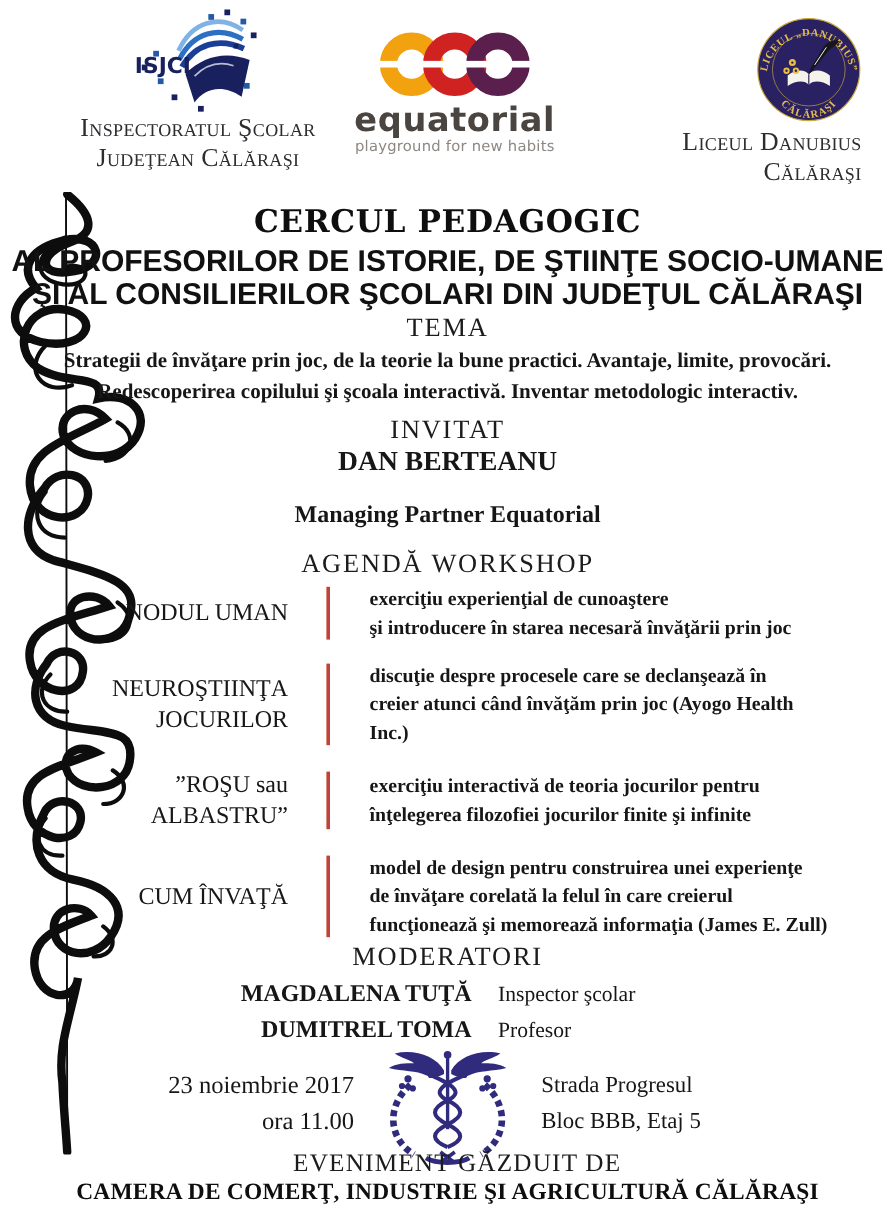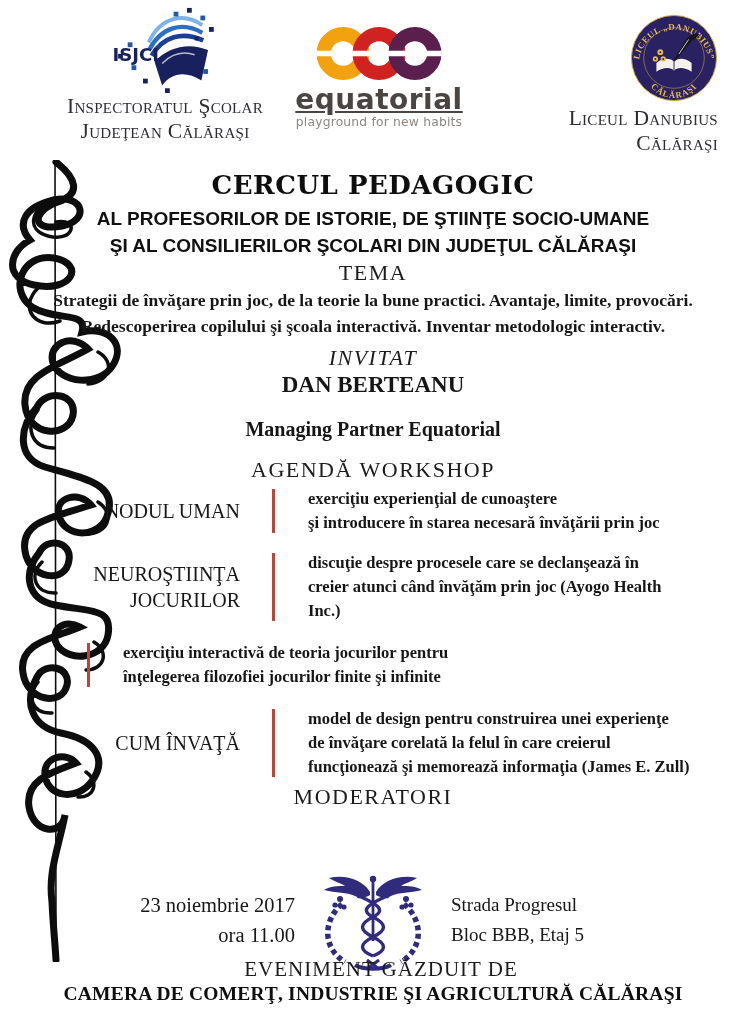"equatorial" .eq-word { text-decoration: underline -> none }
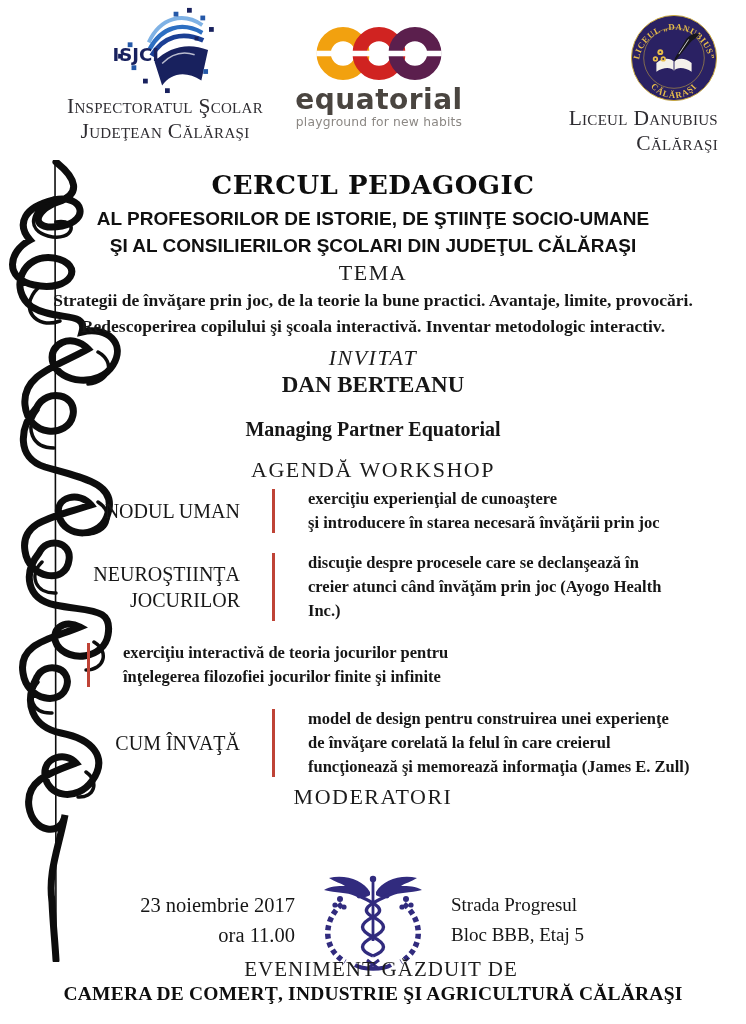"AL PROFESORILOR DE ISTORIE, DE" .subtitle { font-size: 19px -> 25px }
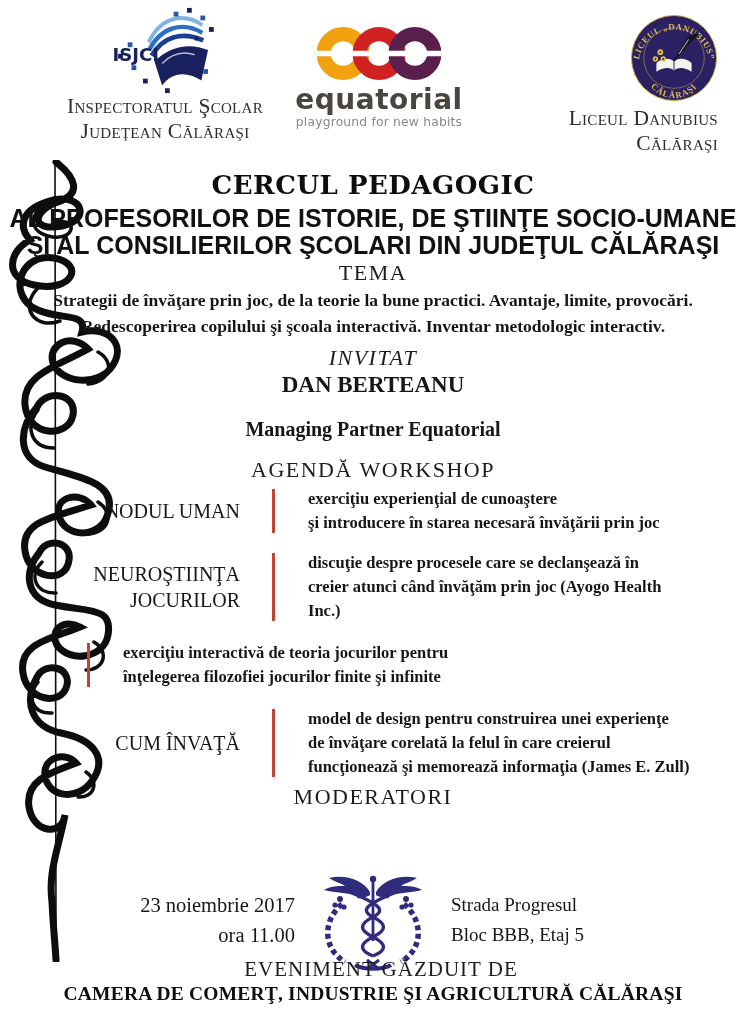"INVITAT" .inv-h { font-style: italic -> none }
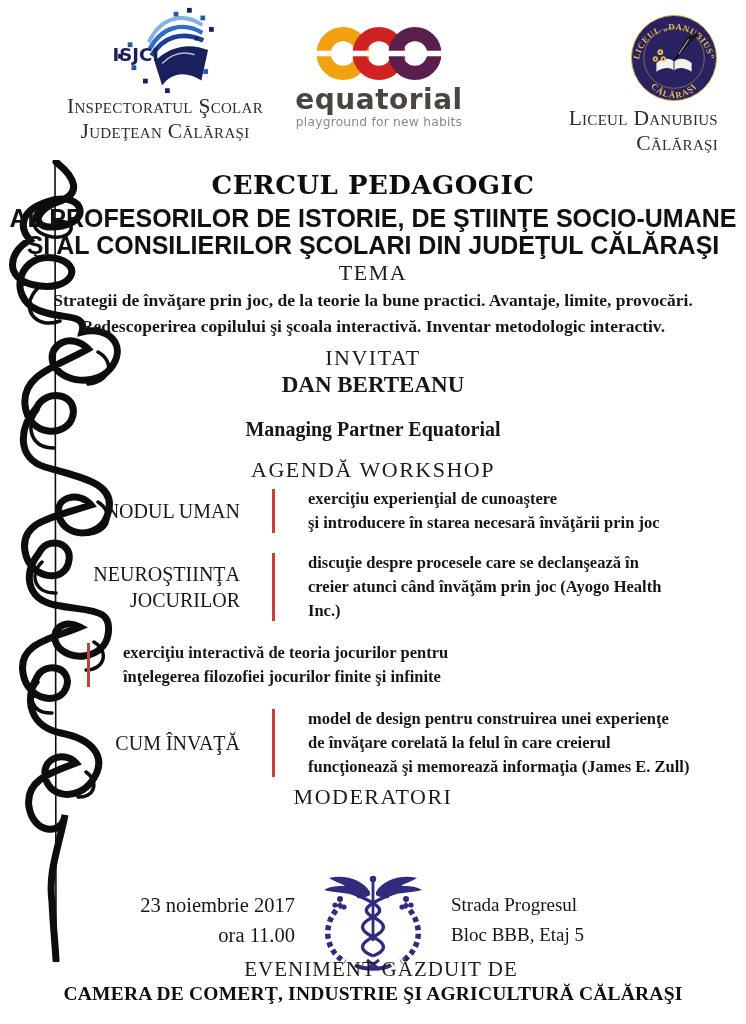"”ROŞU sau" div.ag-label { html: none -> <div> <div>”ROŞU sau</div> <div>ALBASTRU”</div> </div> }
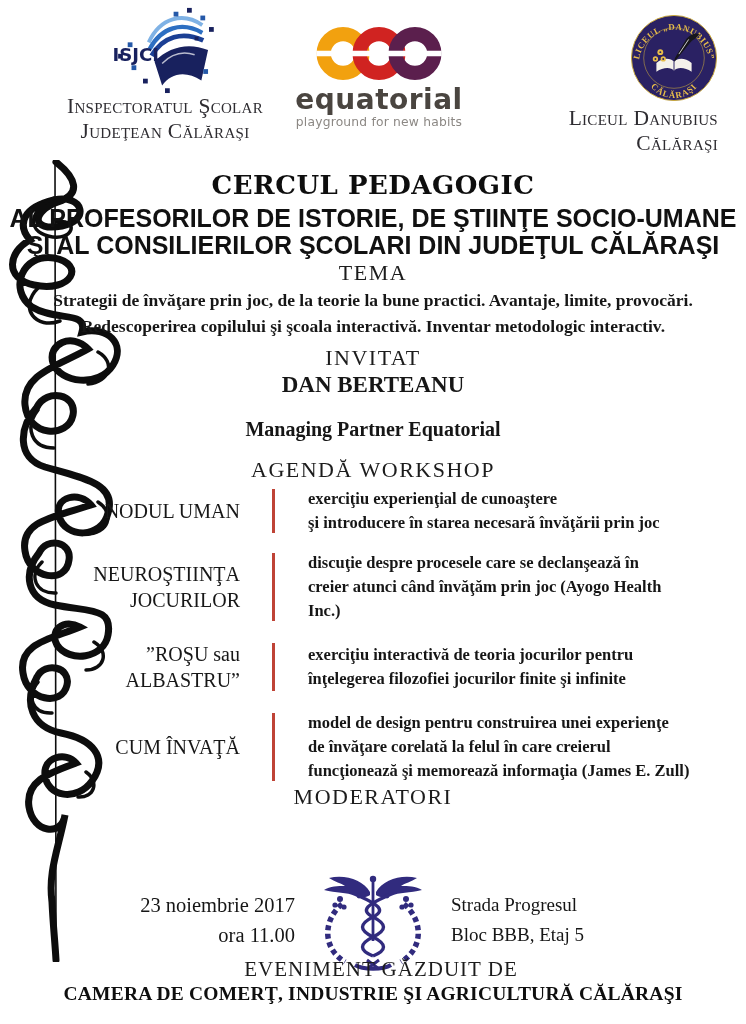"MAGDALENA TUŢĂ" div.abs { html: none -> <div> <div> <div>MAGDALENA TUŢĂ</div> <div>Inspector şcolar</div> </div> <div> <div>DUMITREL TOMA</div> <div>Profesor</div> </div> </div> }
